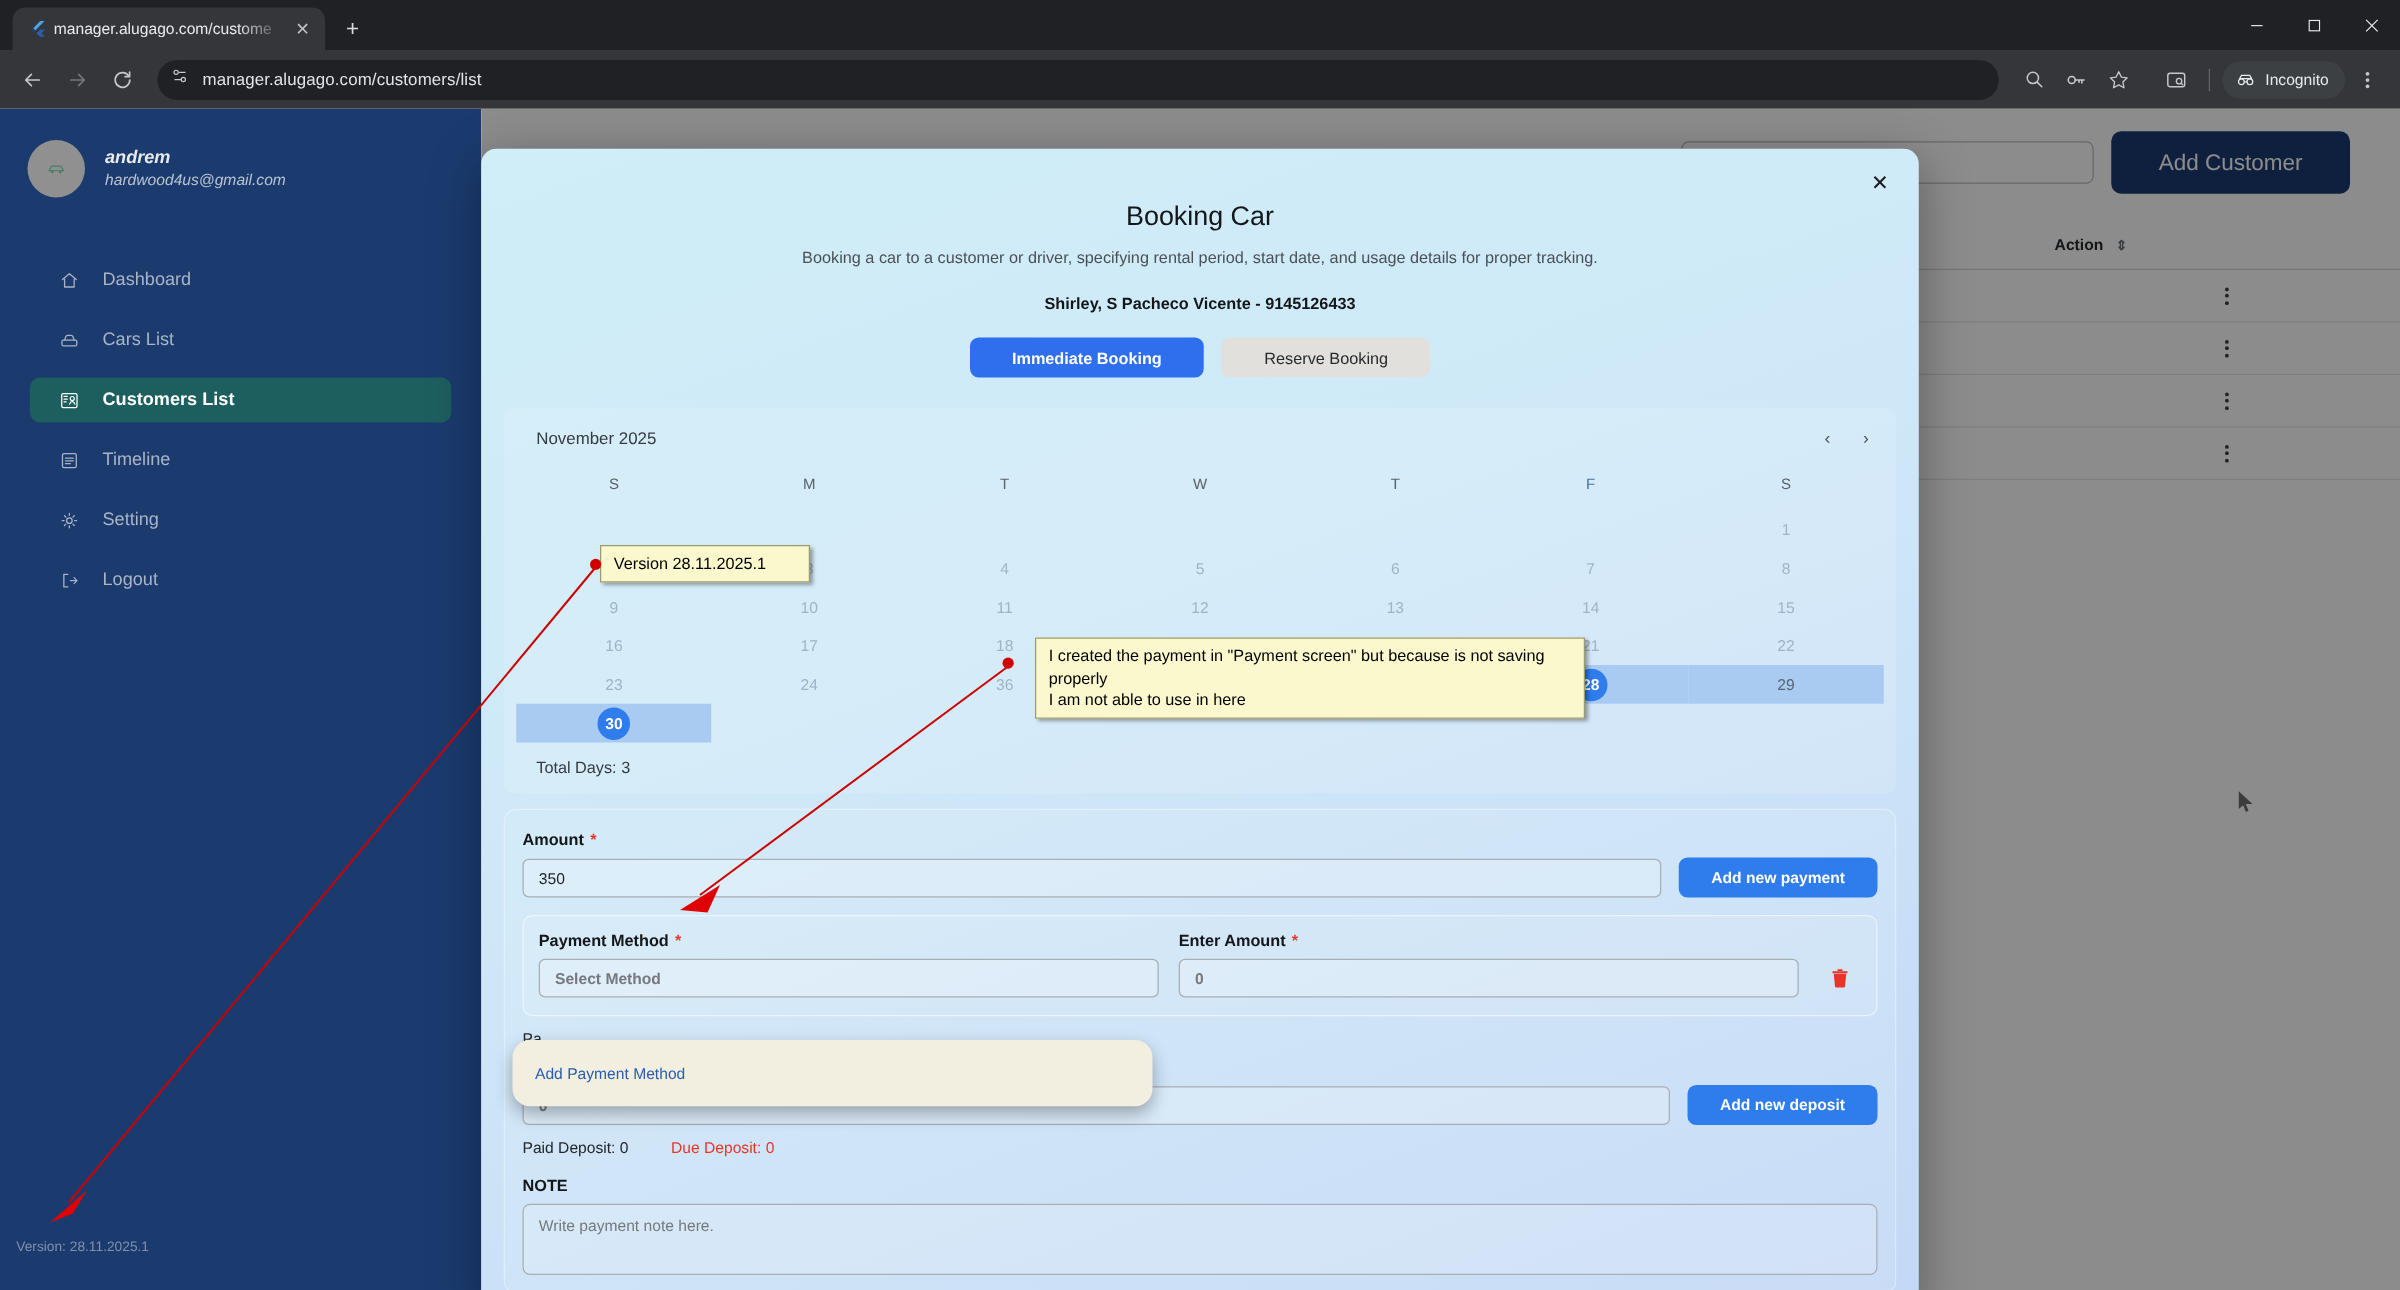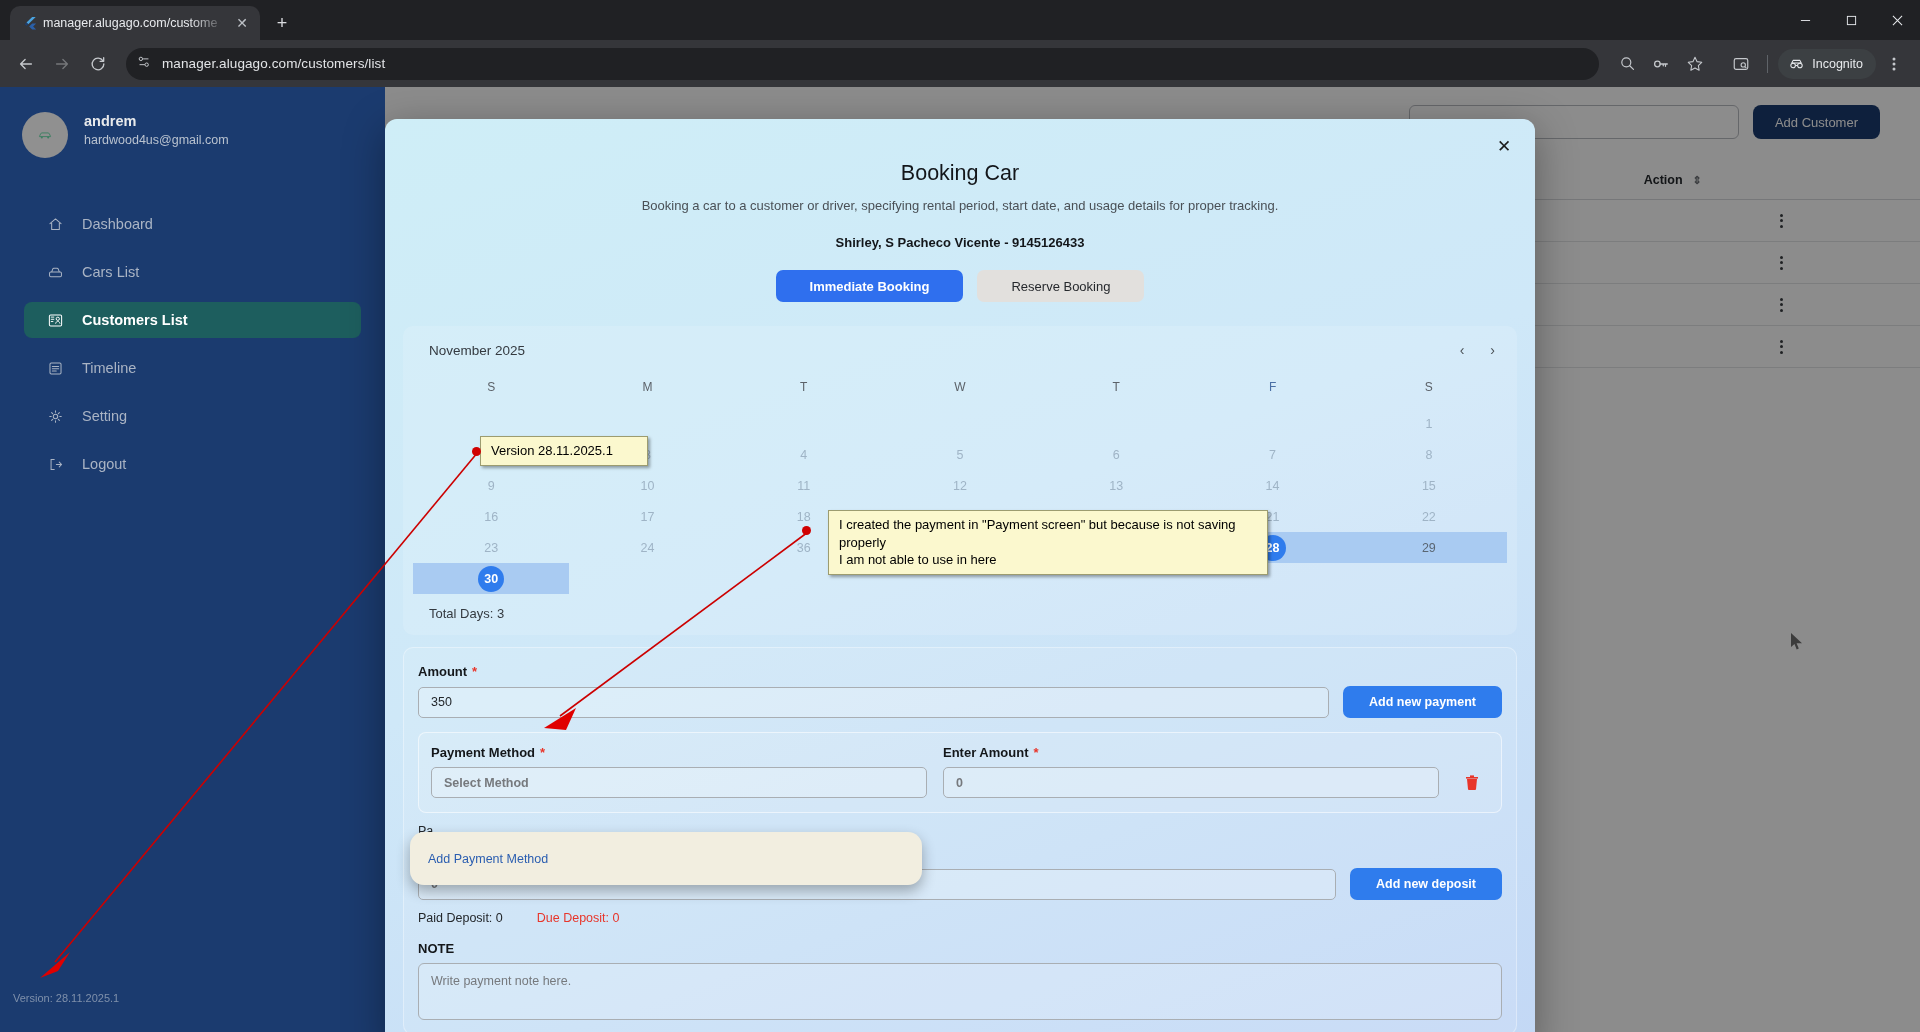"andrem" .profile { align-items: flex-start -> center; font-style: none -> italic }
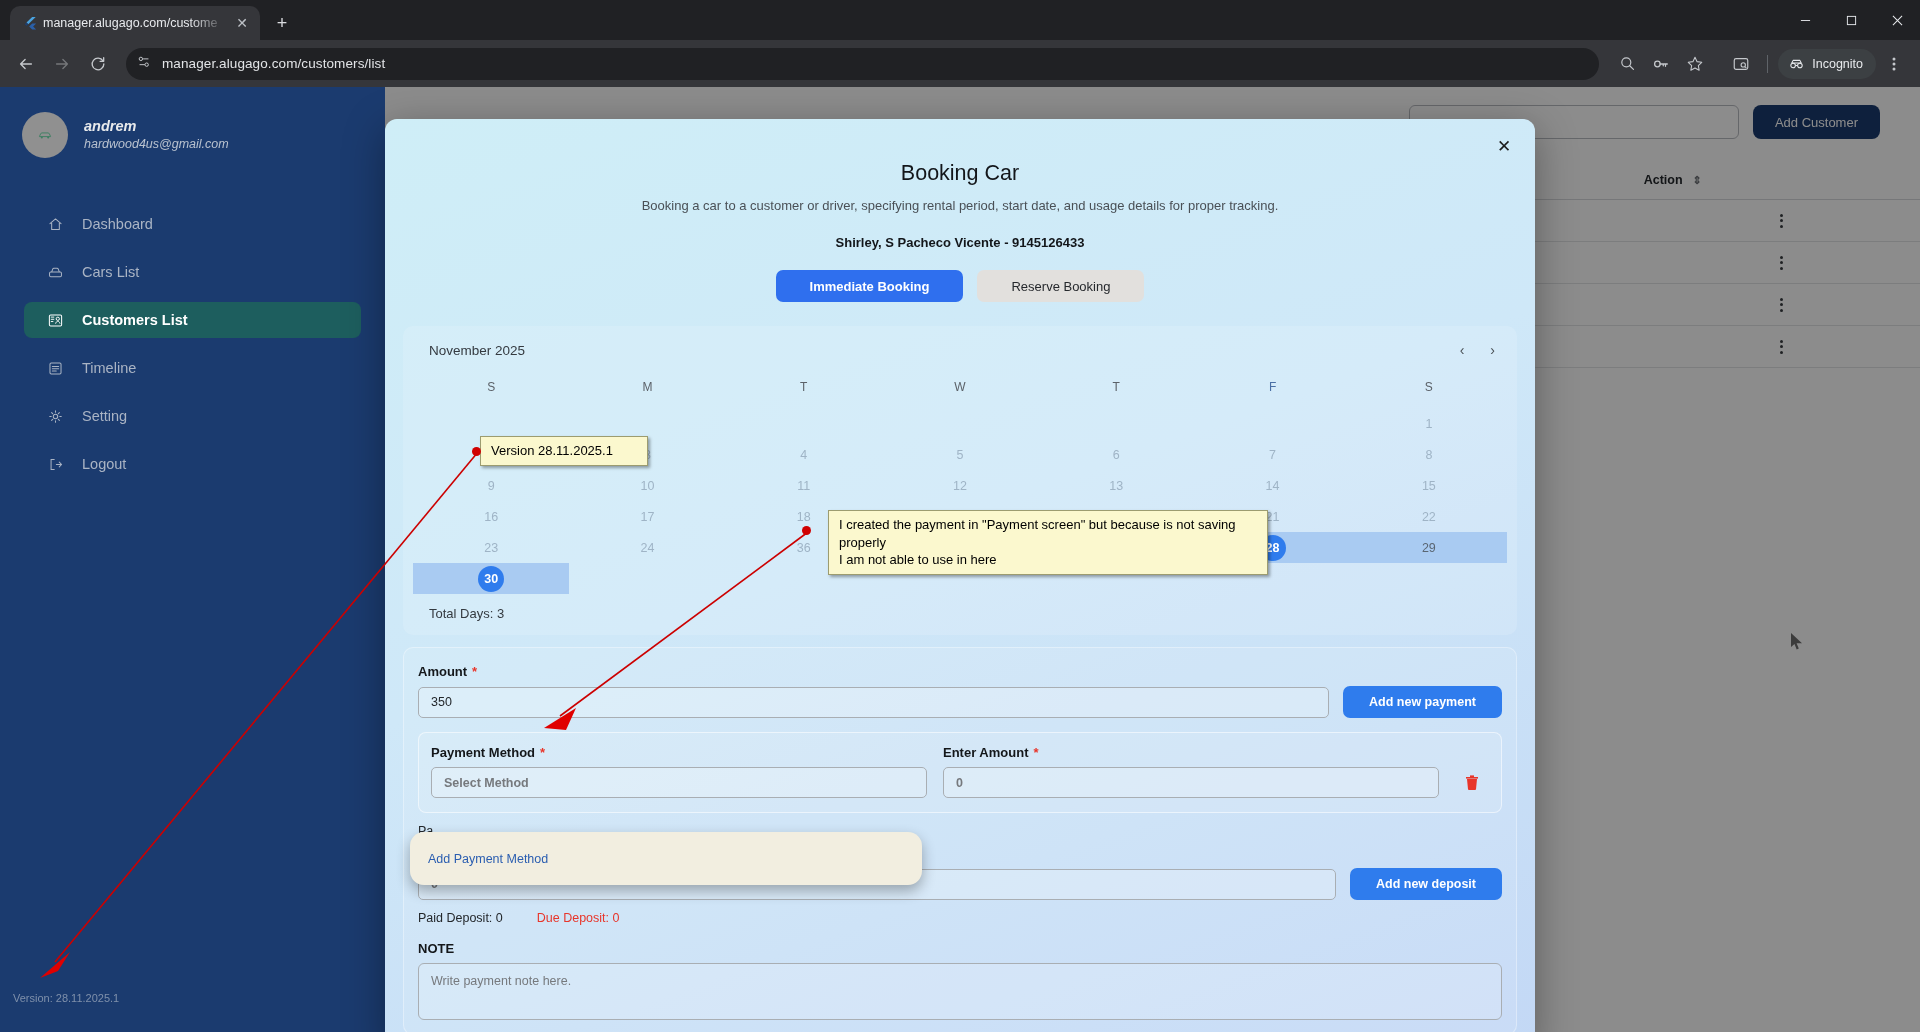"Add Customer" .btn-primary-dark { font-size: 13px -> 18px; height: 34px -> 50px; padding: 0 22px -> 0 38px }
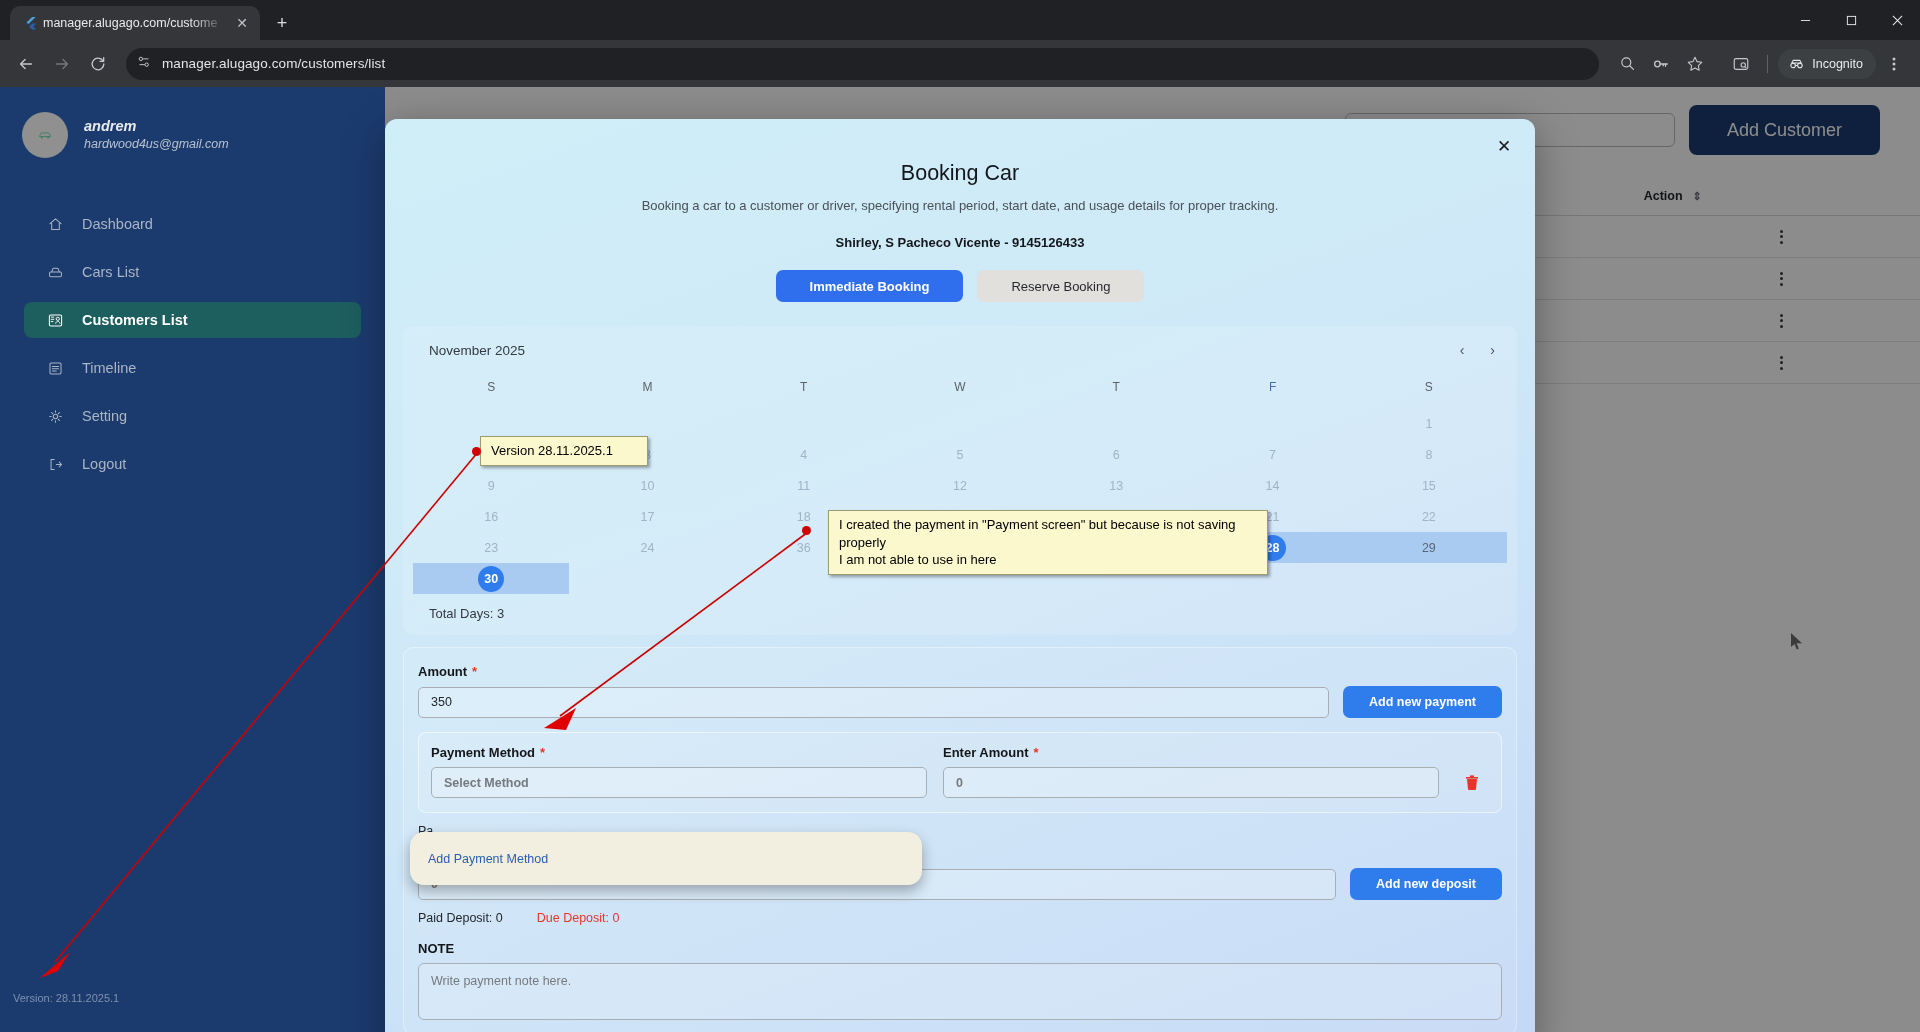"350" .row-inline { align-items: center -> flex-end }
